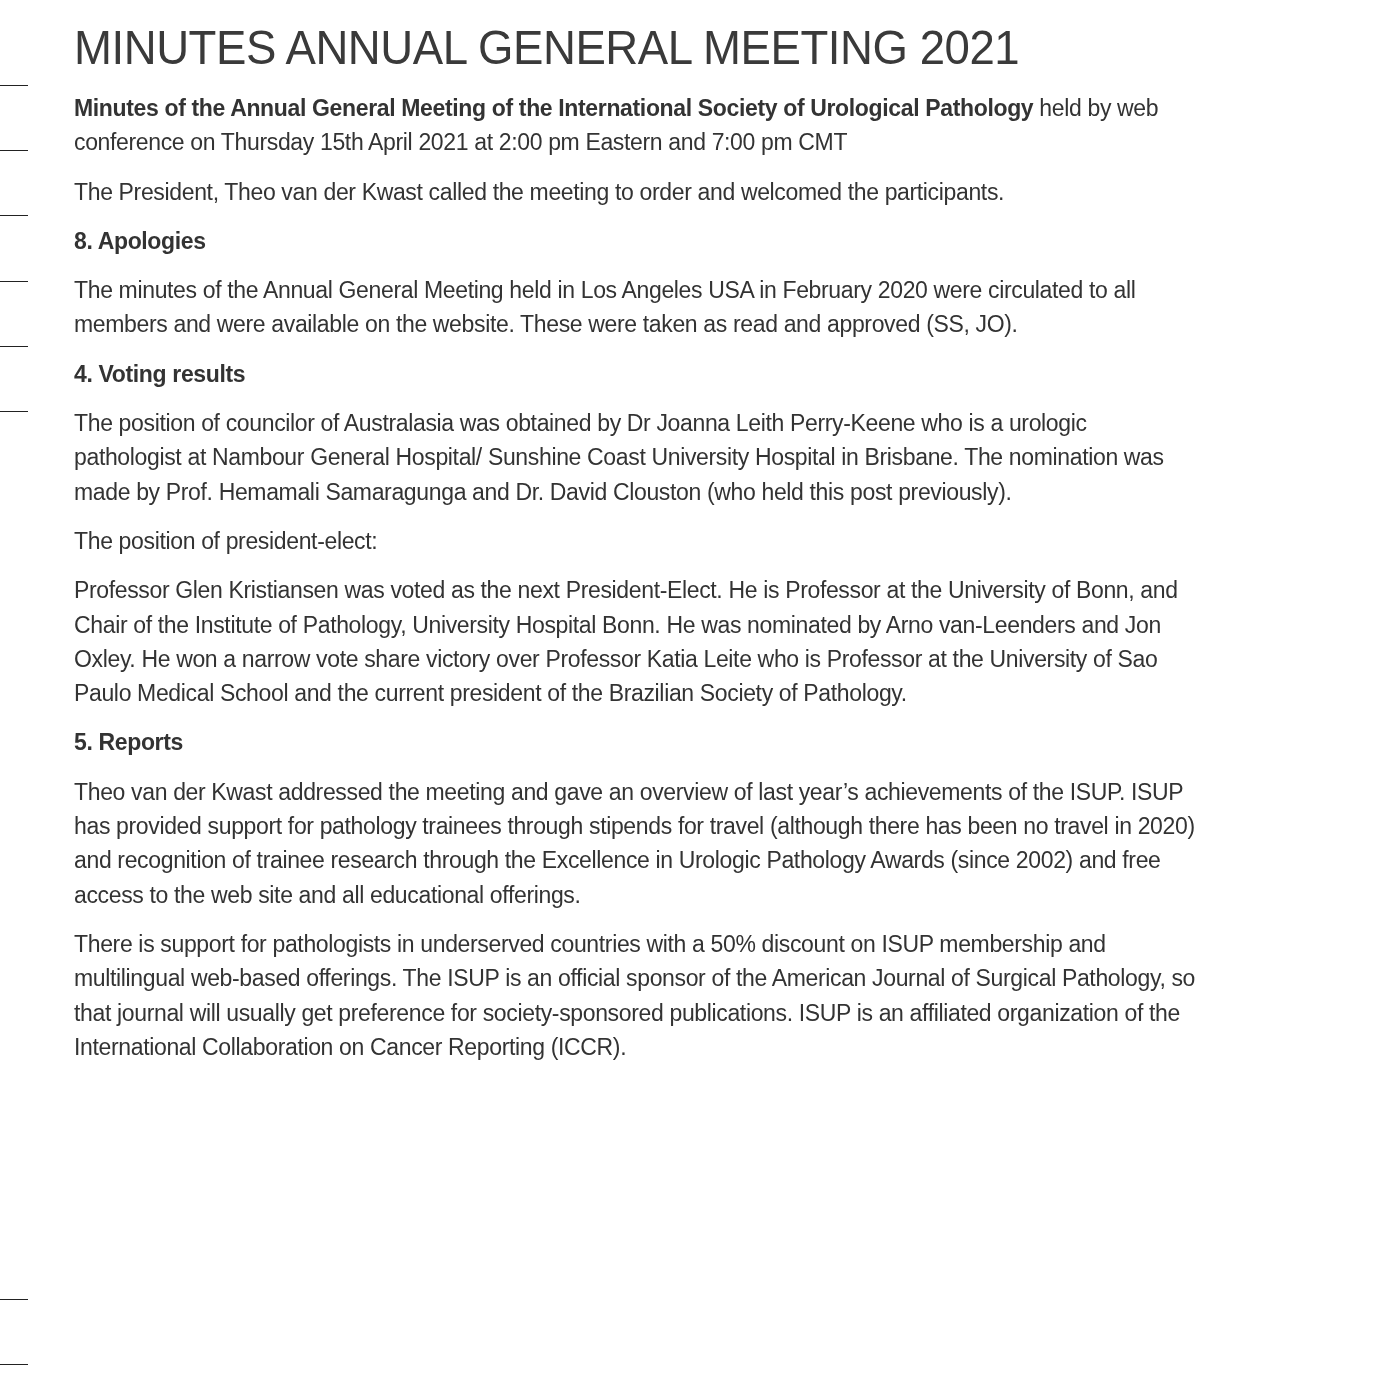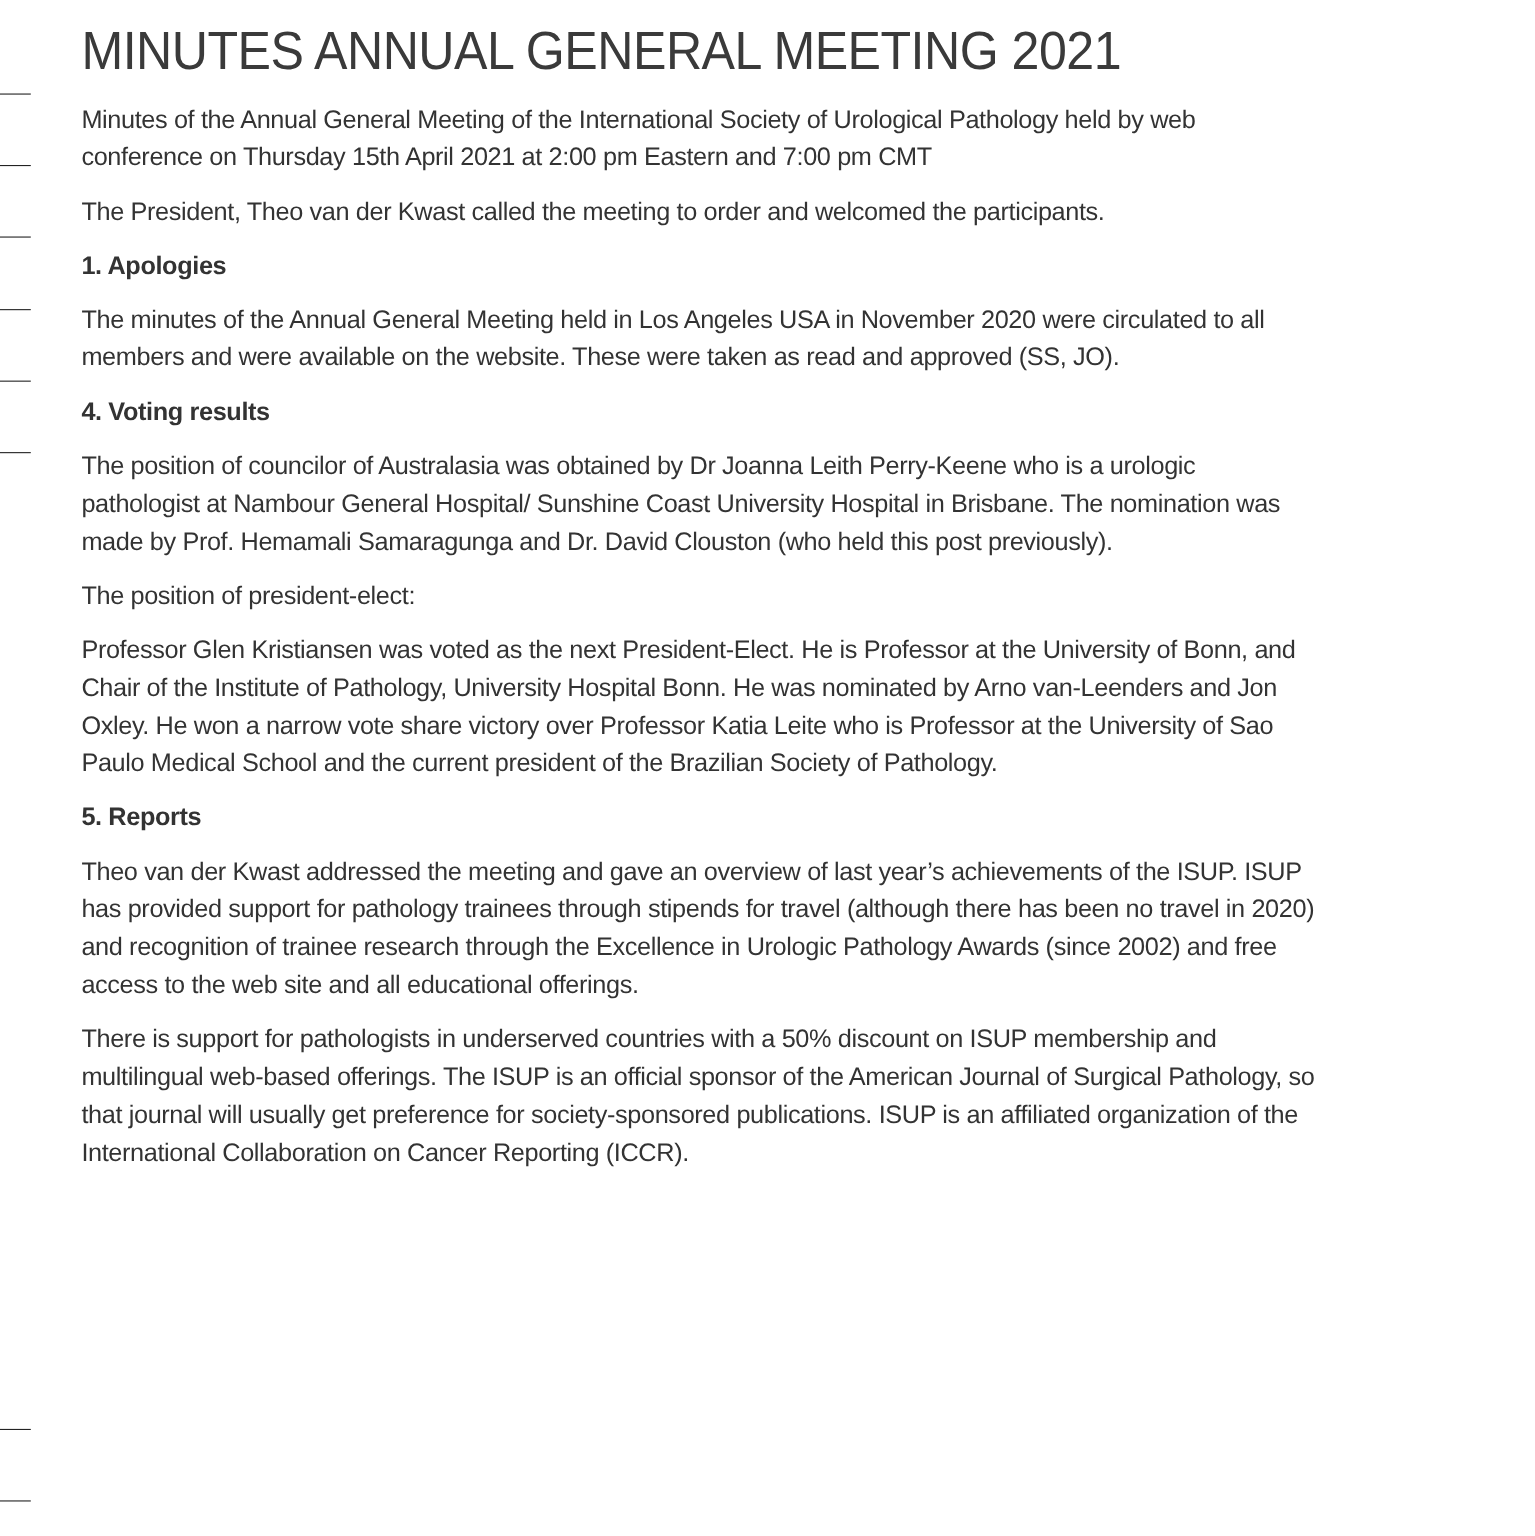"Minutes of the Annual General" strong { font-weight: normal -> bold }
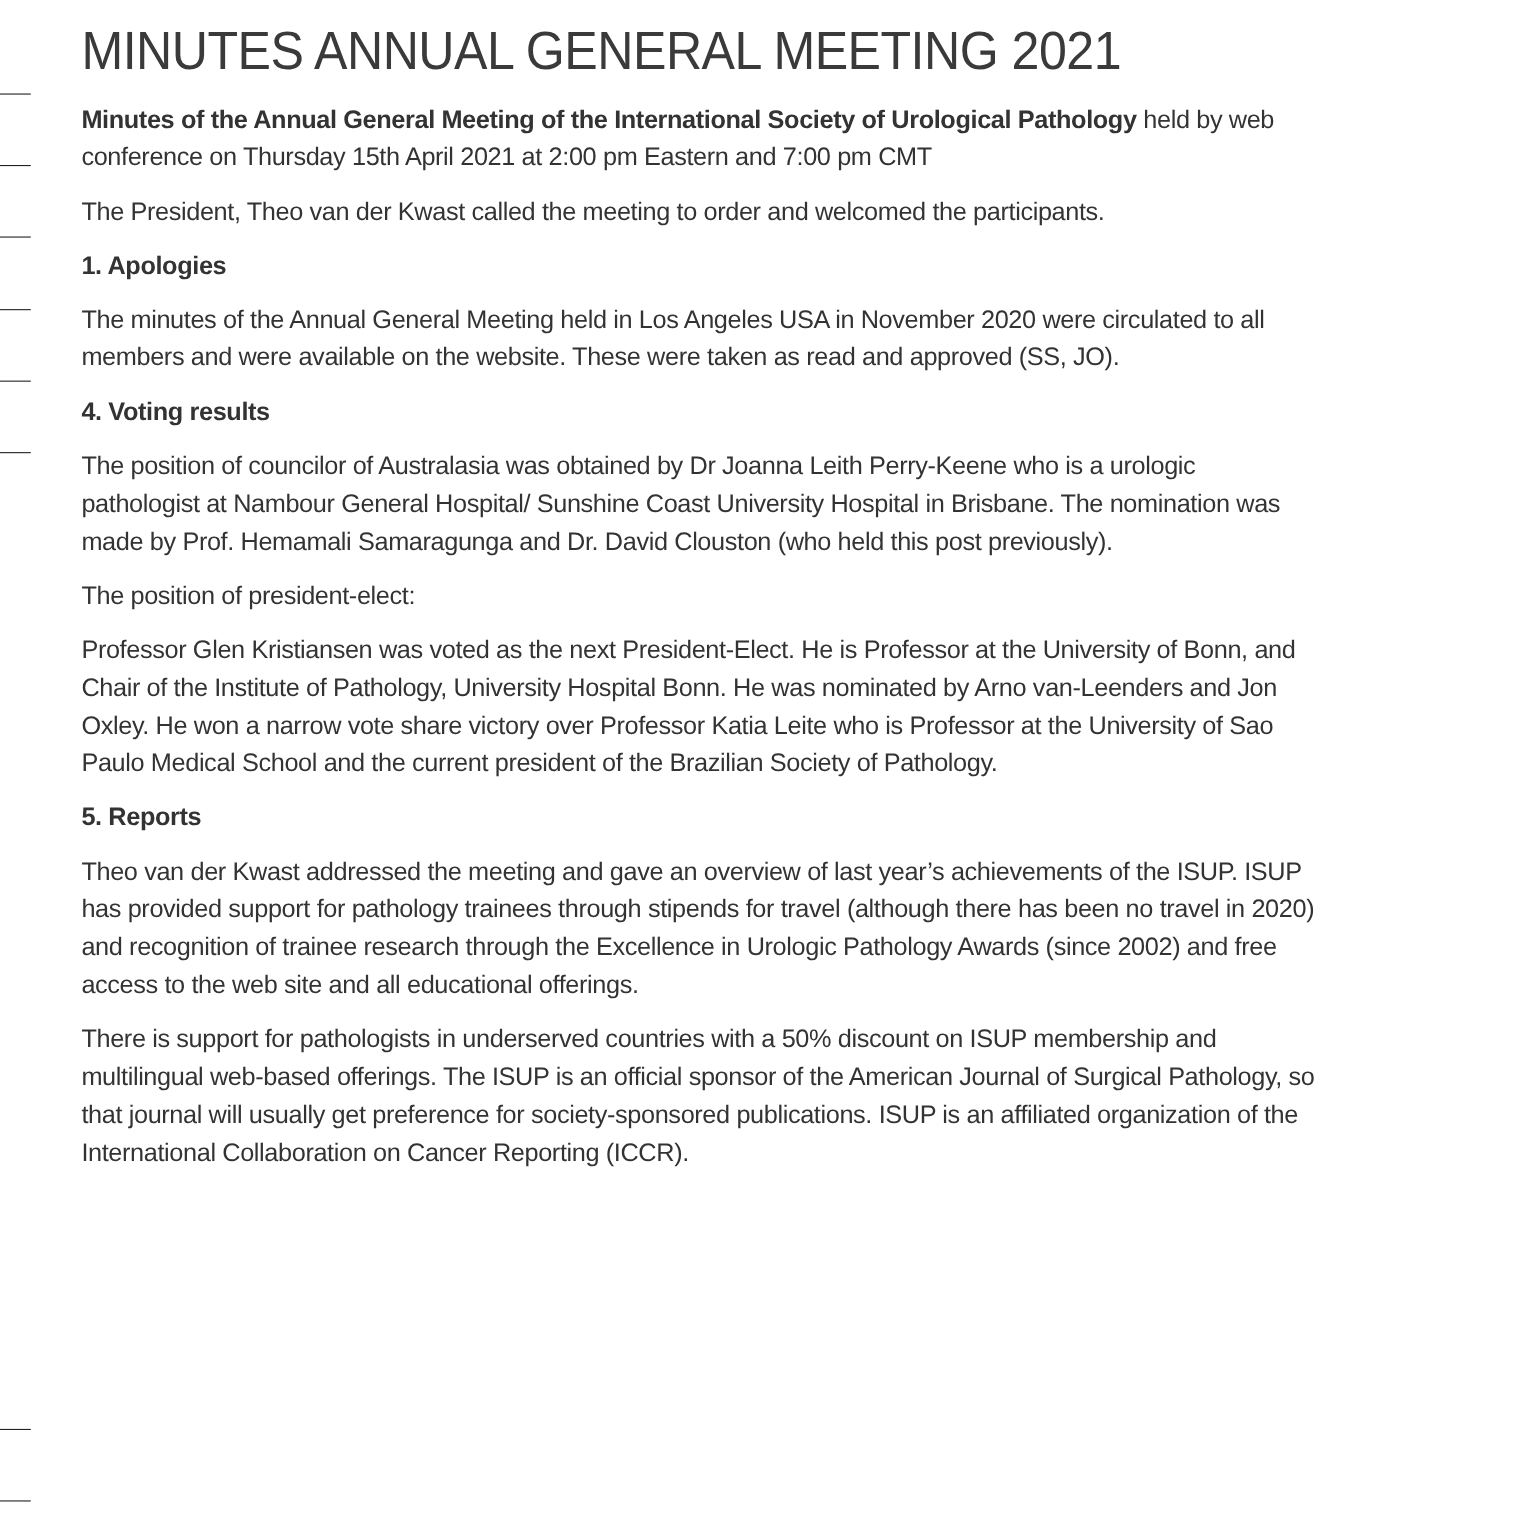"1. Apologies" p.blk { text: 1 -> 8 }
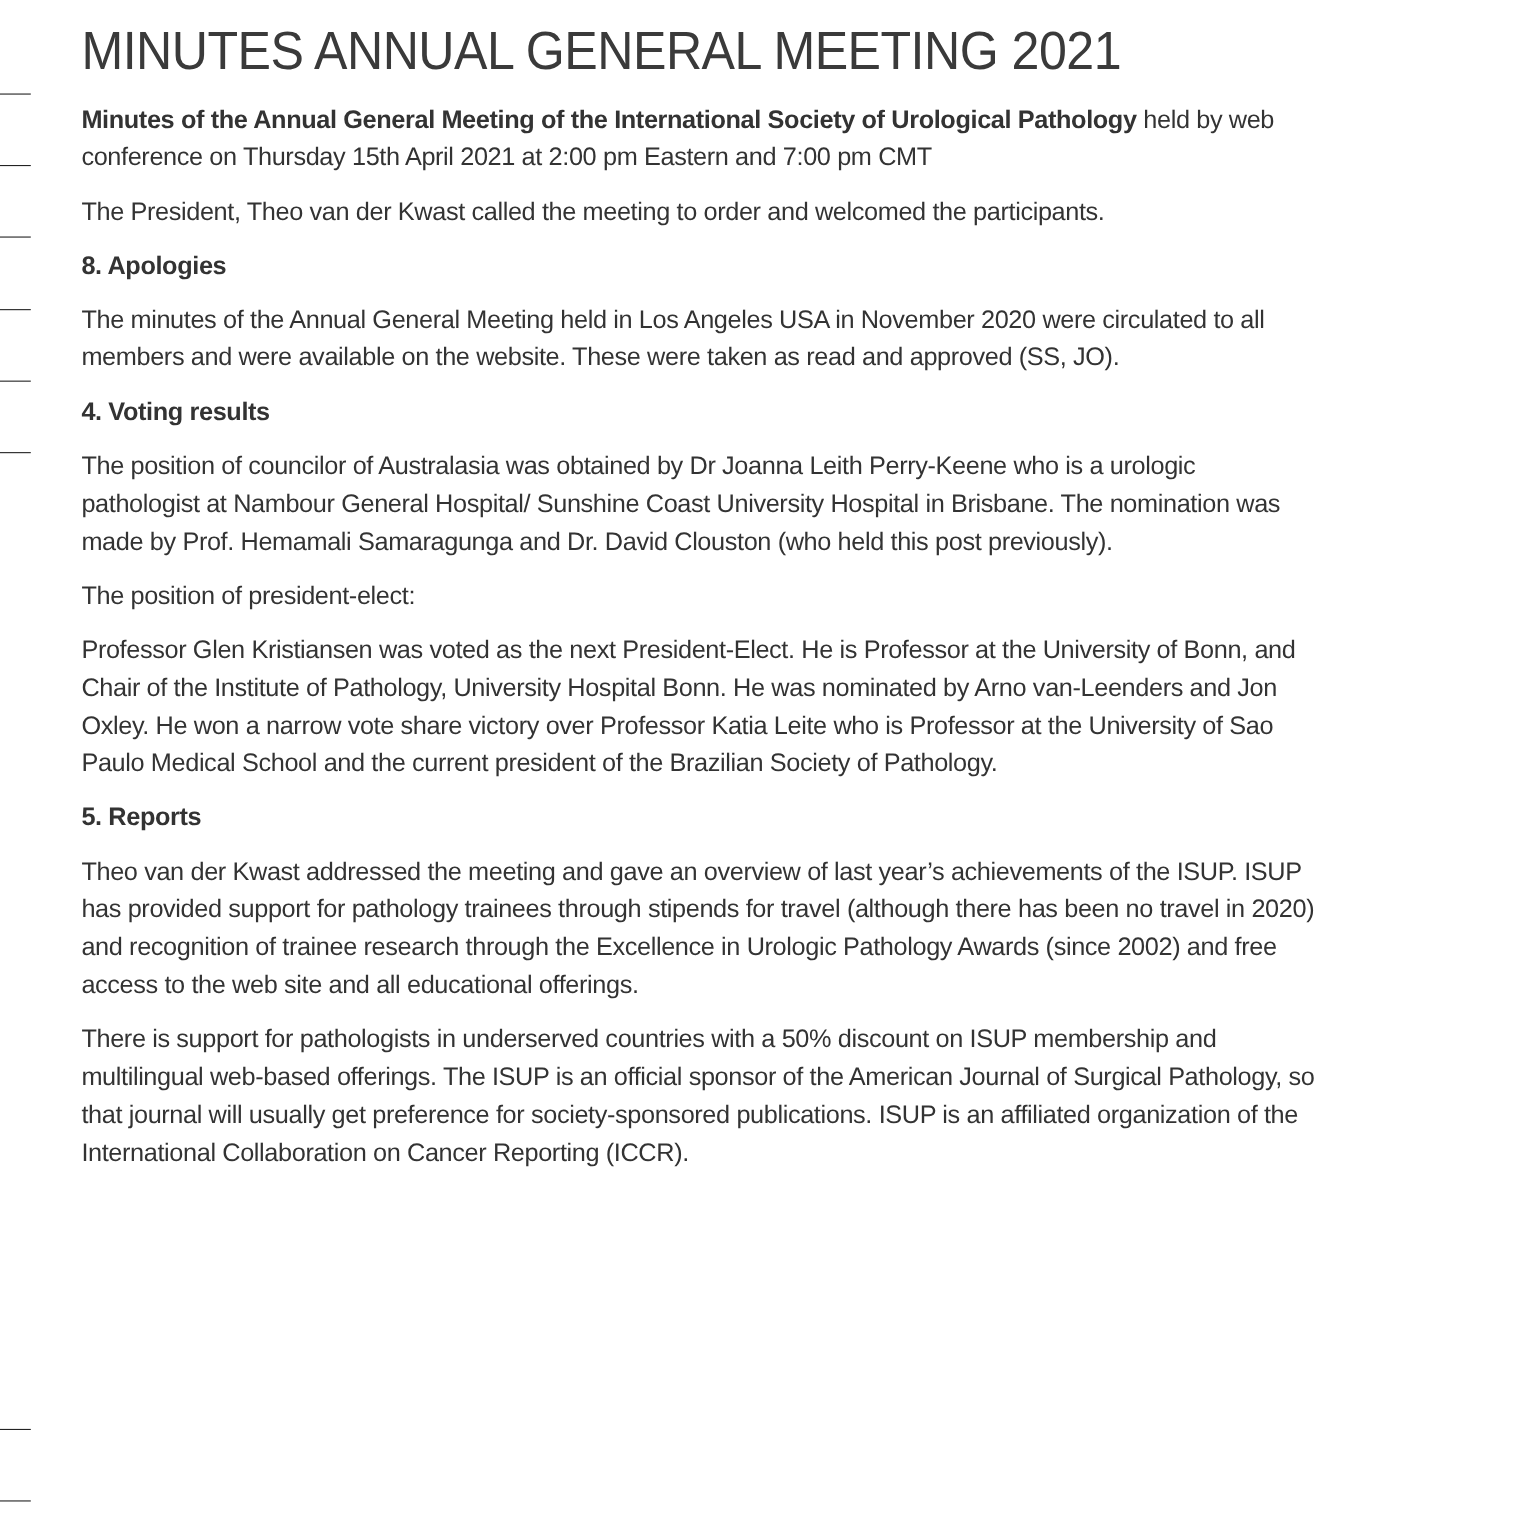"The minutes of the Annual" p.blk { text: November -> February }
